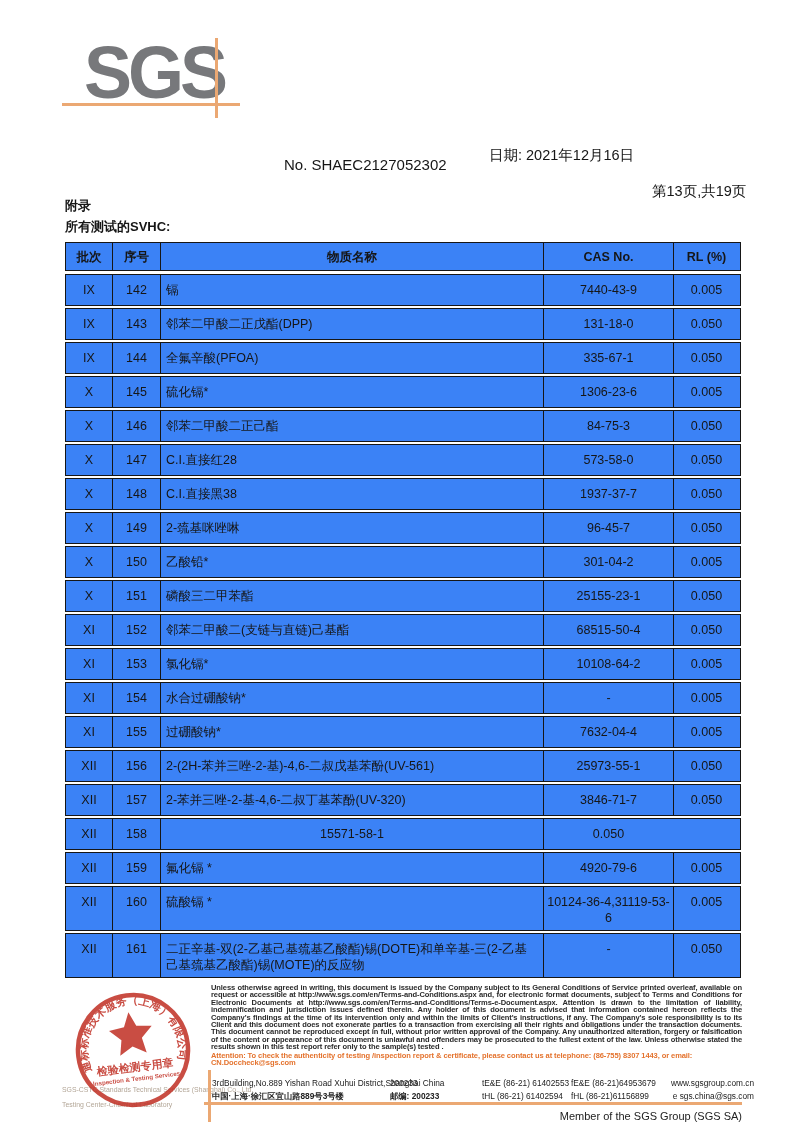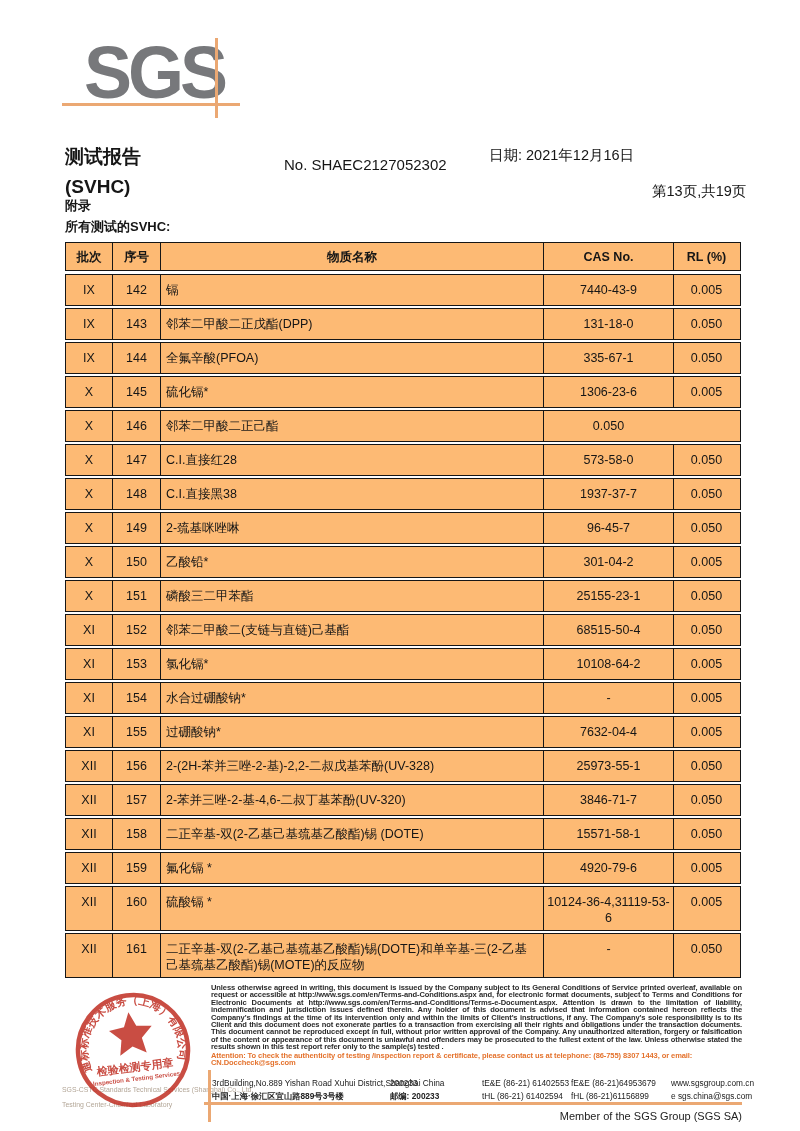"测试报告" div.doc-title { html: <div> <div>测试报告</div> <div>(SVHC)</div> </div> -> none }
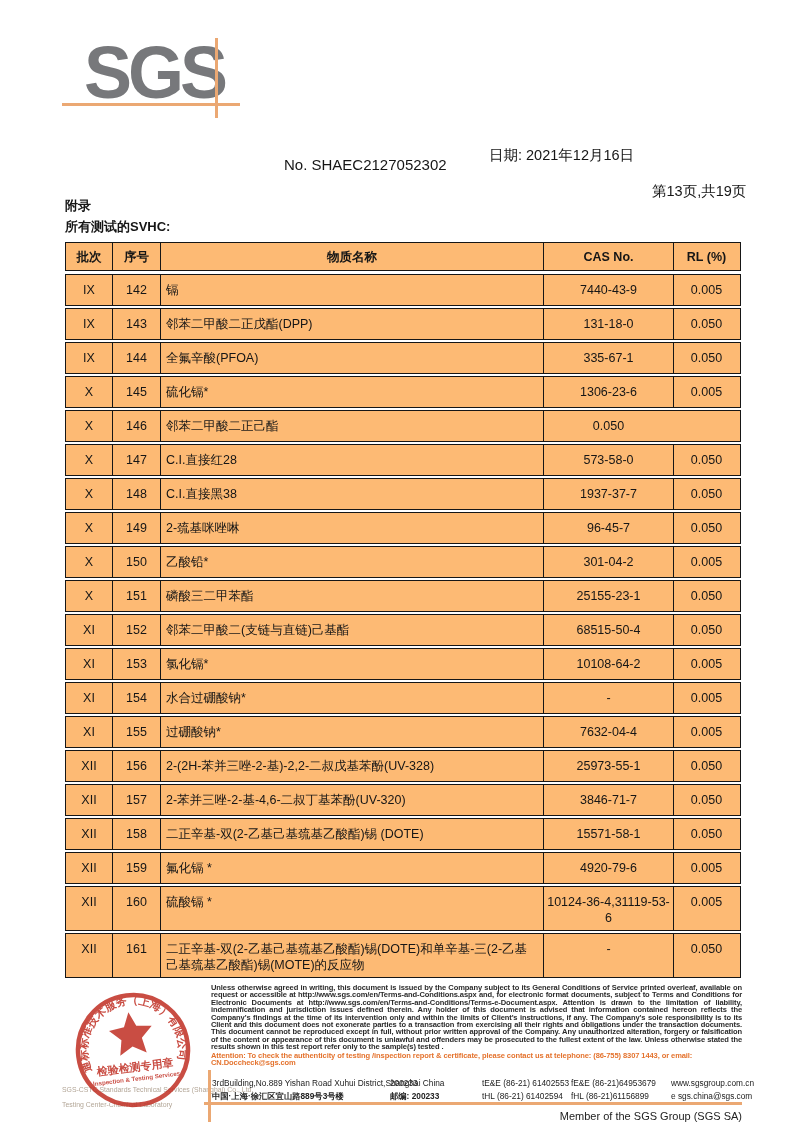"批次" .thead, .trow { background: #fdba74 -> #3b82f6 }
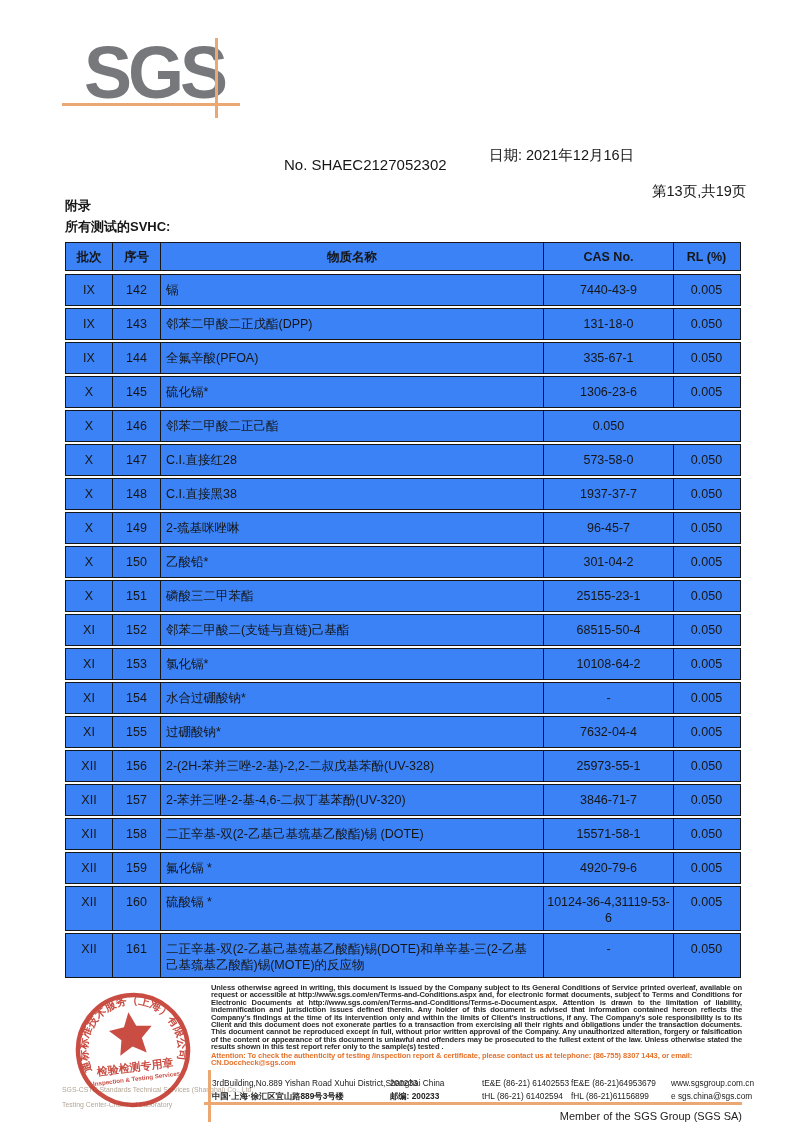"84-75-3" div.tcell { html: none -> <div>84-75-3</div> }
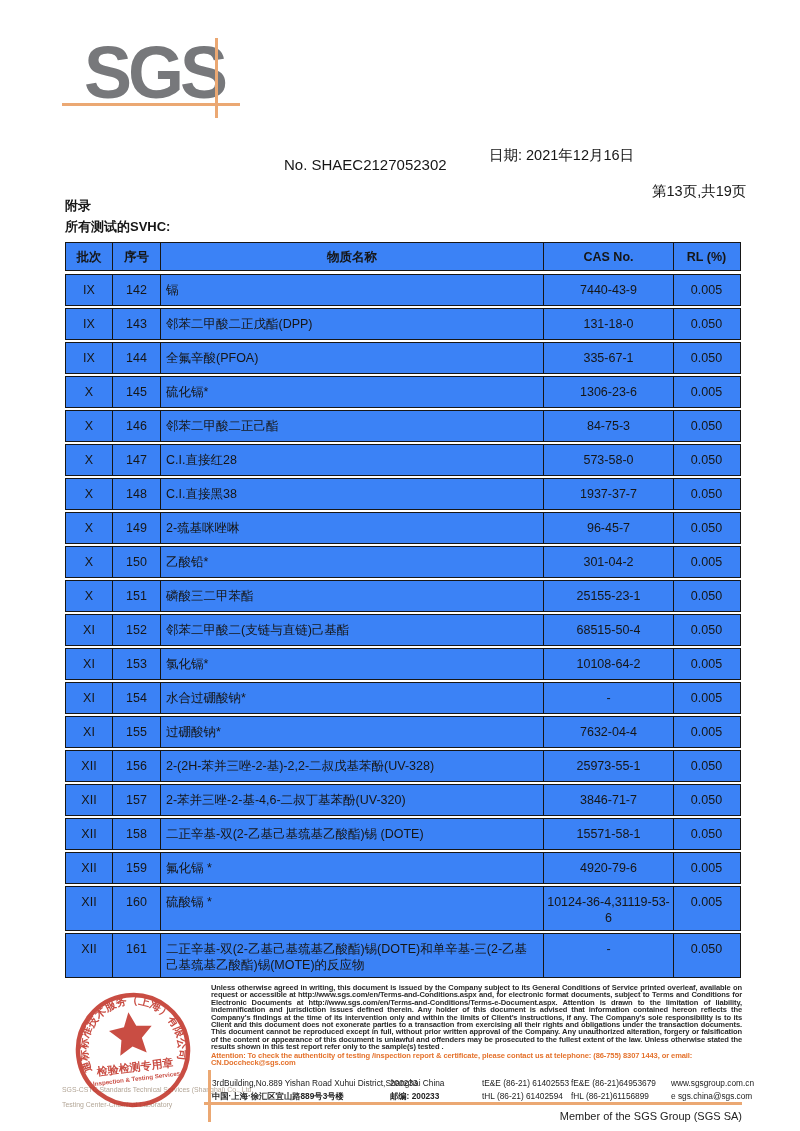"2-(2H-苯并三唑-2-基)-2,2-二叔戊基苯酚(UV-328)" div.tcell { text: -2,2-二叔戊基苯酚(UV-328 -> -4,6-二叔戊基苯酚(UV-561 }
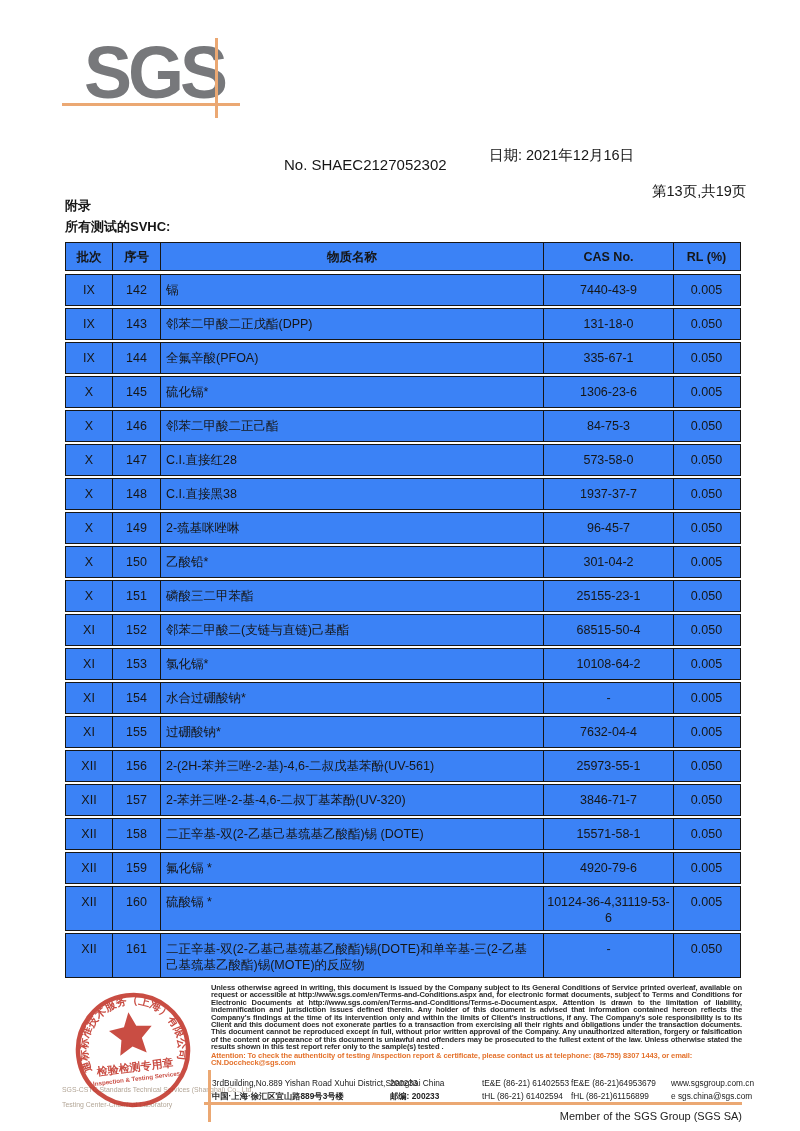"二正辛基-双(2-乙基己基巯基乙酸酯)锡 (DOTE)" div.tcell { html: <div>二正辛基-双(2-乙基己基巯基乙酸酯)锡 (DOTE)</div> -> none }
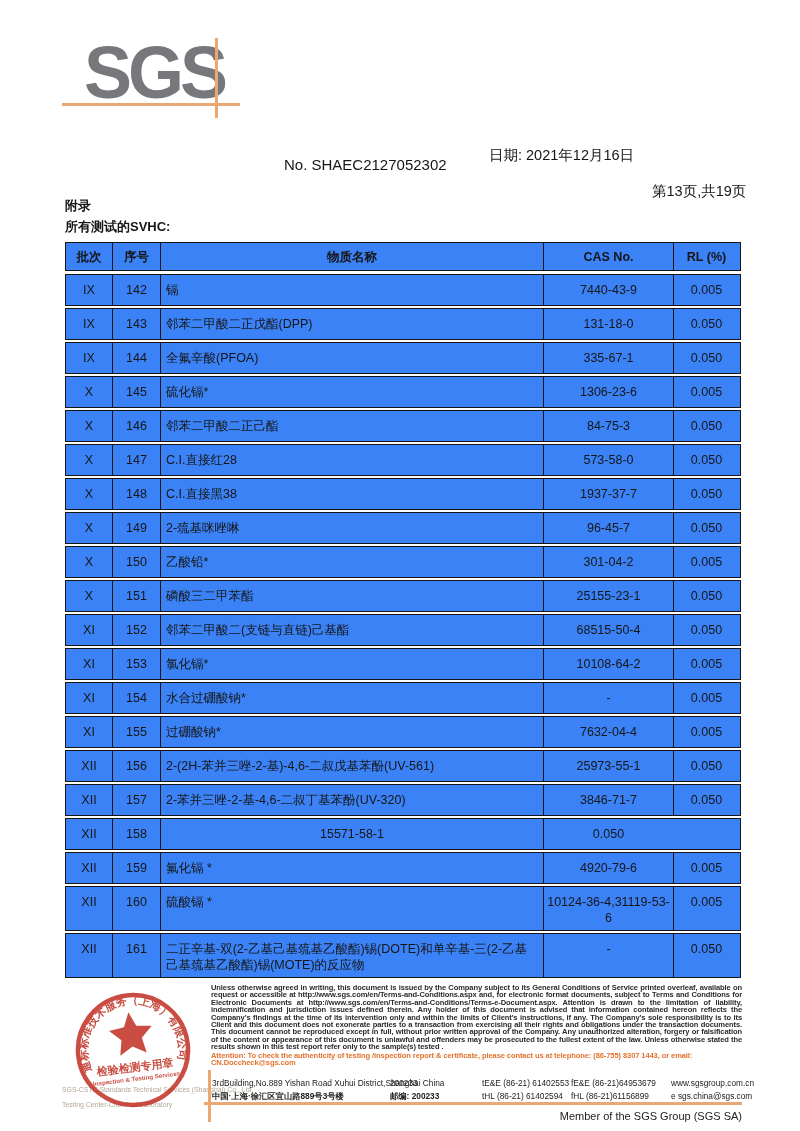"www.sgsgroup.com.cn" .addr-grid .right { text-align: none -> right }
